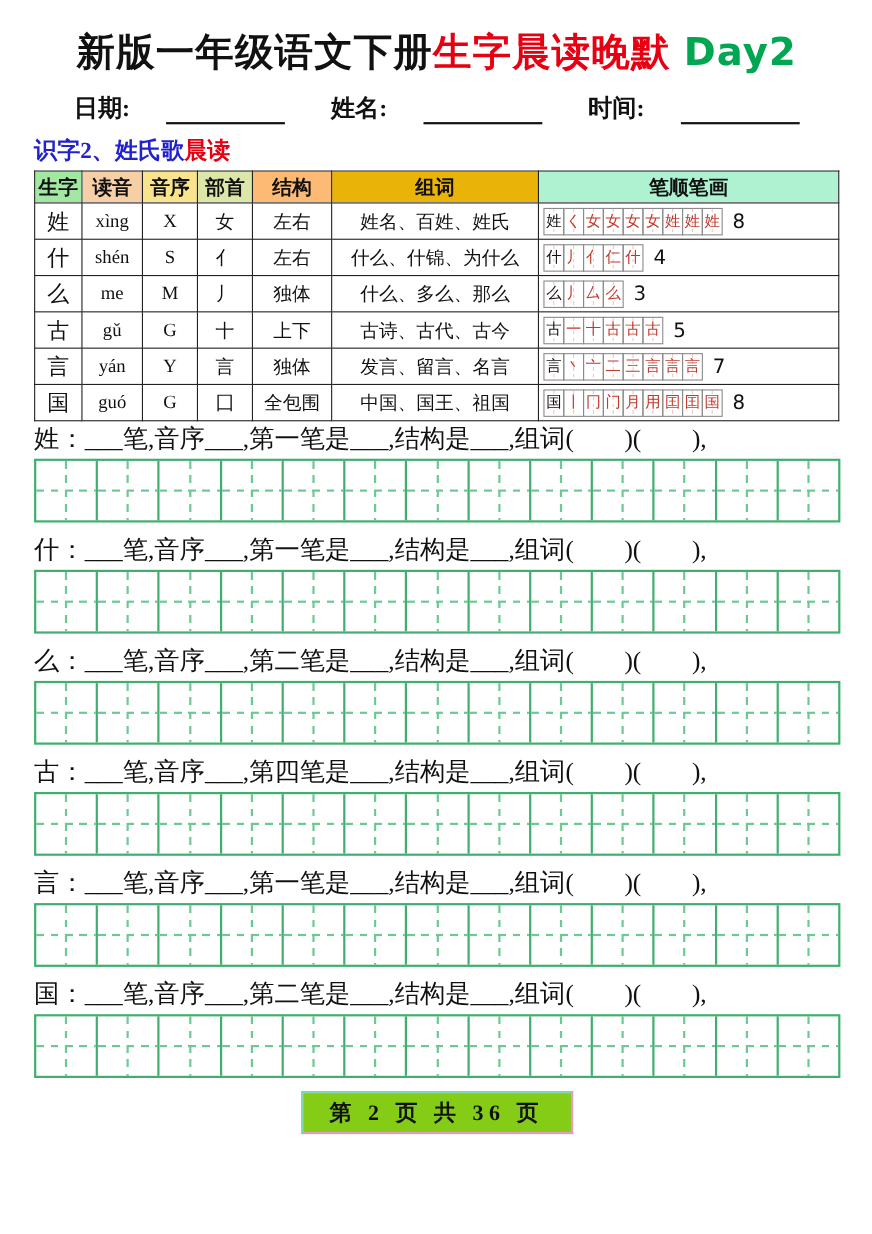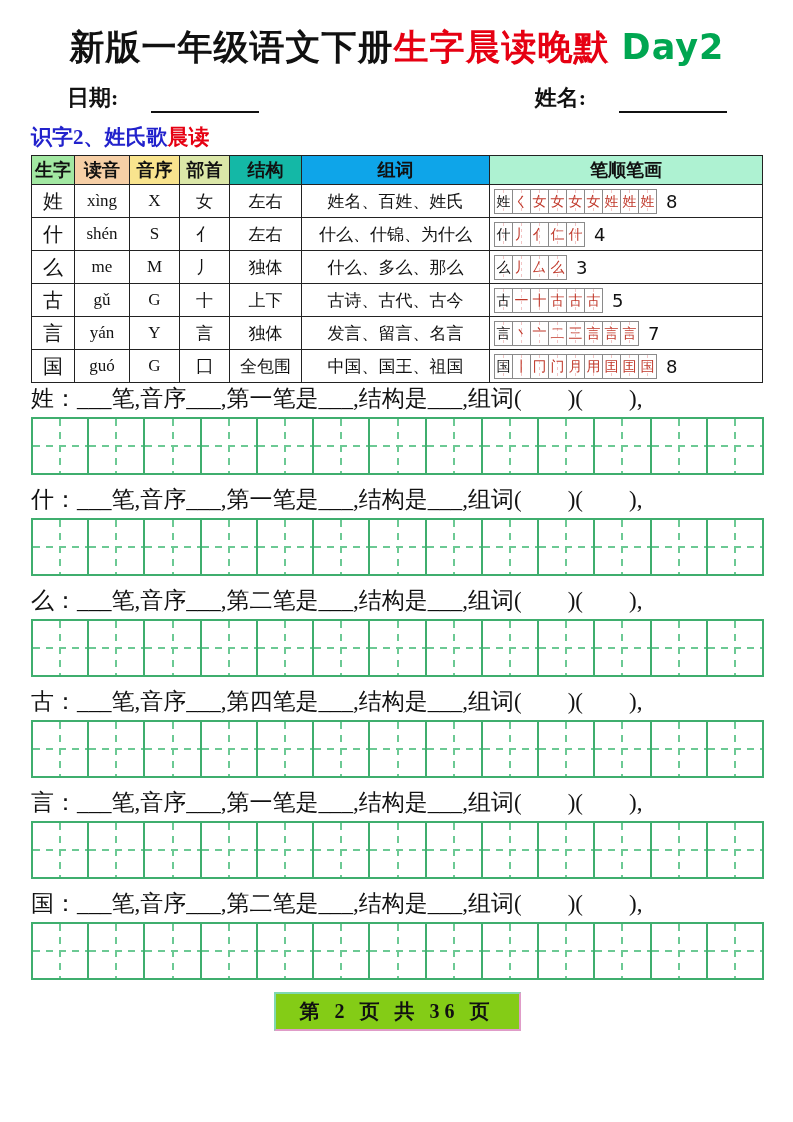"时间:" span.meta-item { html: none -> <span> <span>时间:</span> <span></span> </span> }
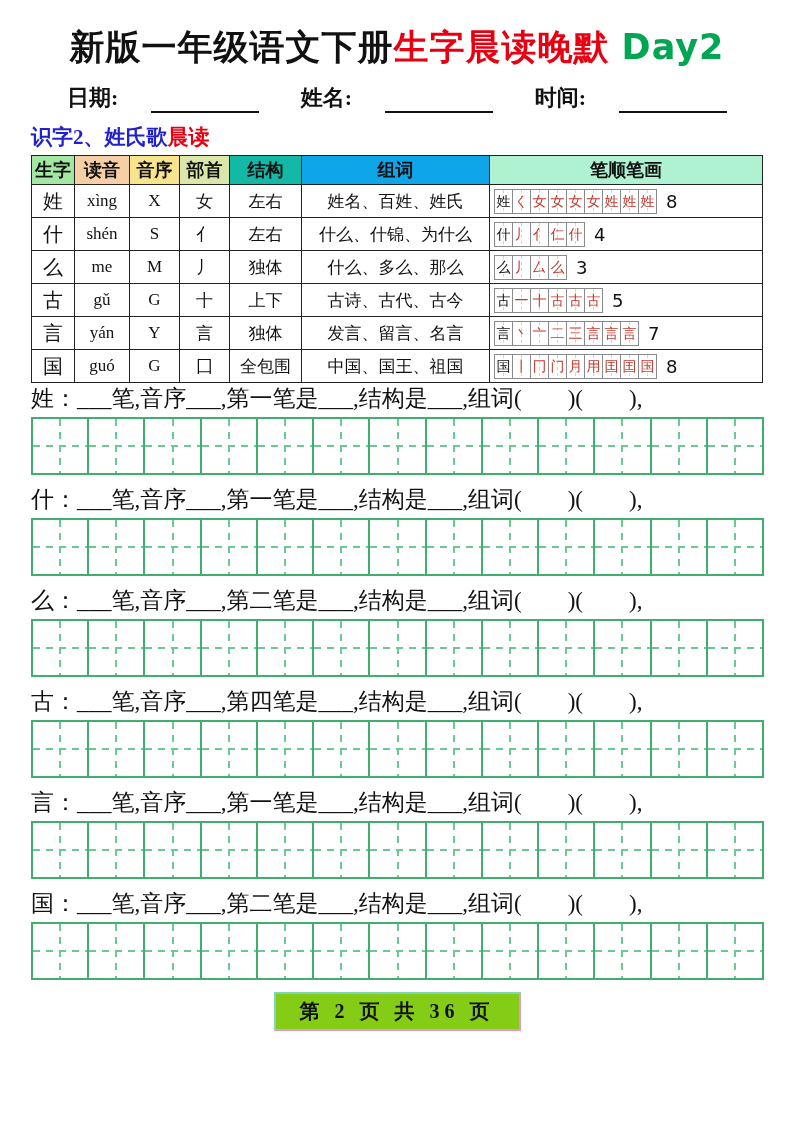"结构" .hc4 { background: #14b8a6 -> #fdba74 }
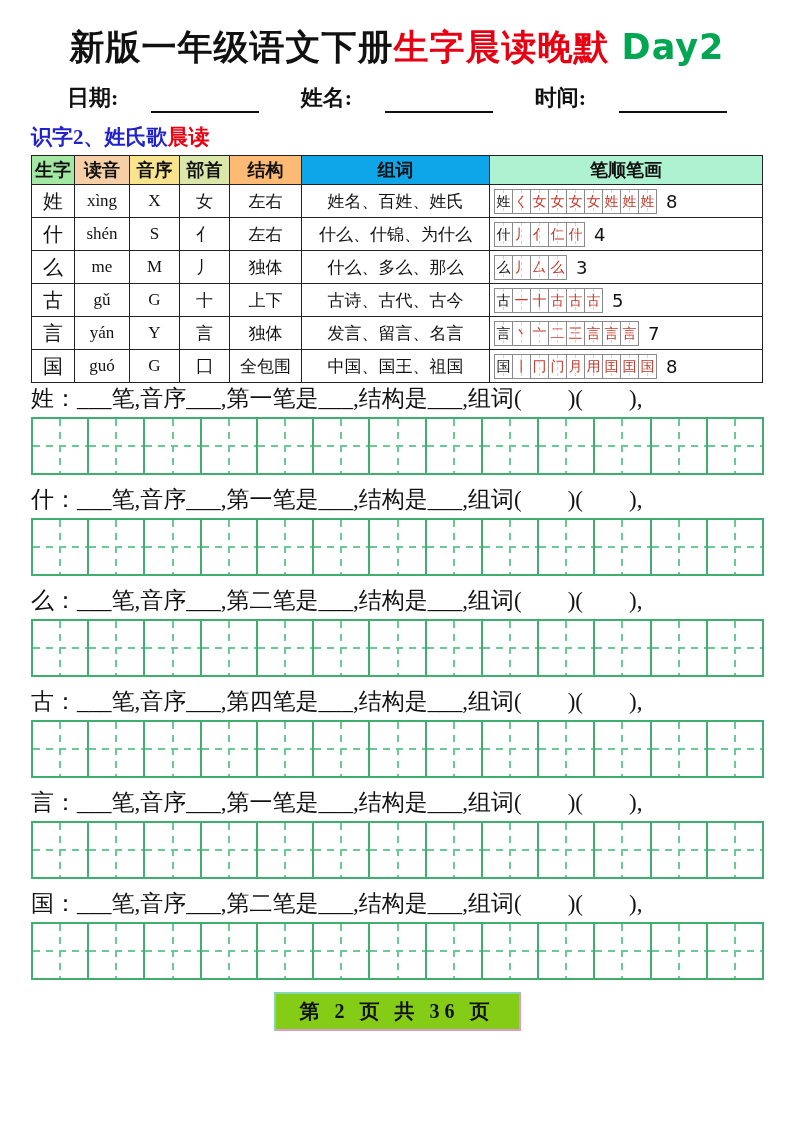"组词" .hc5 { background: #0ea5e9 -> #eab308 }
